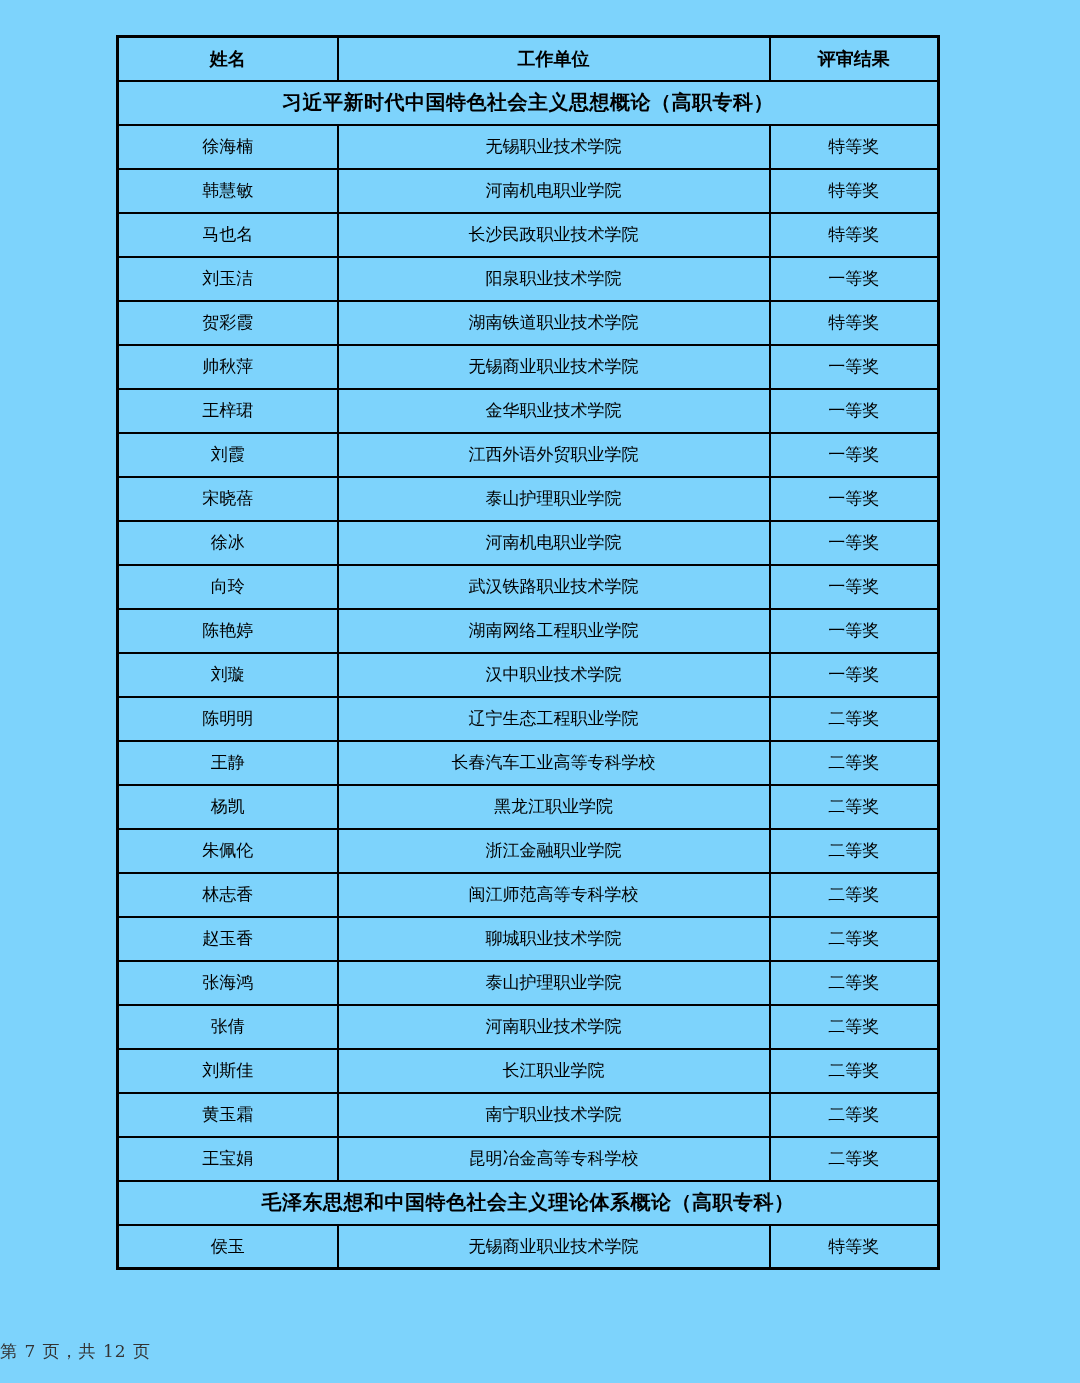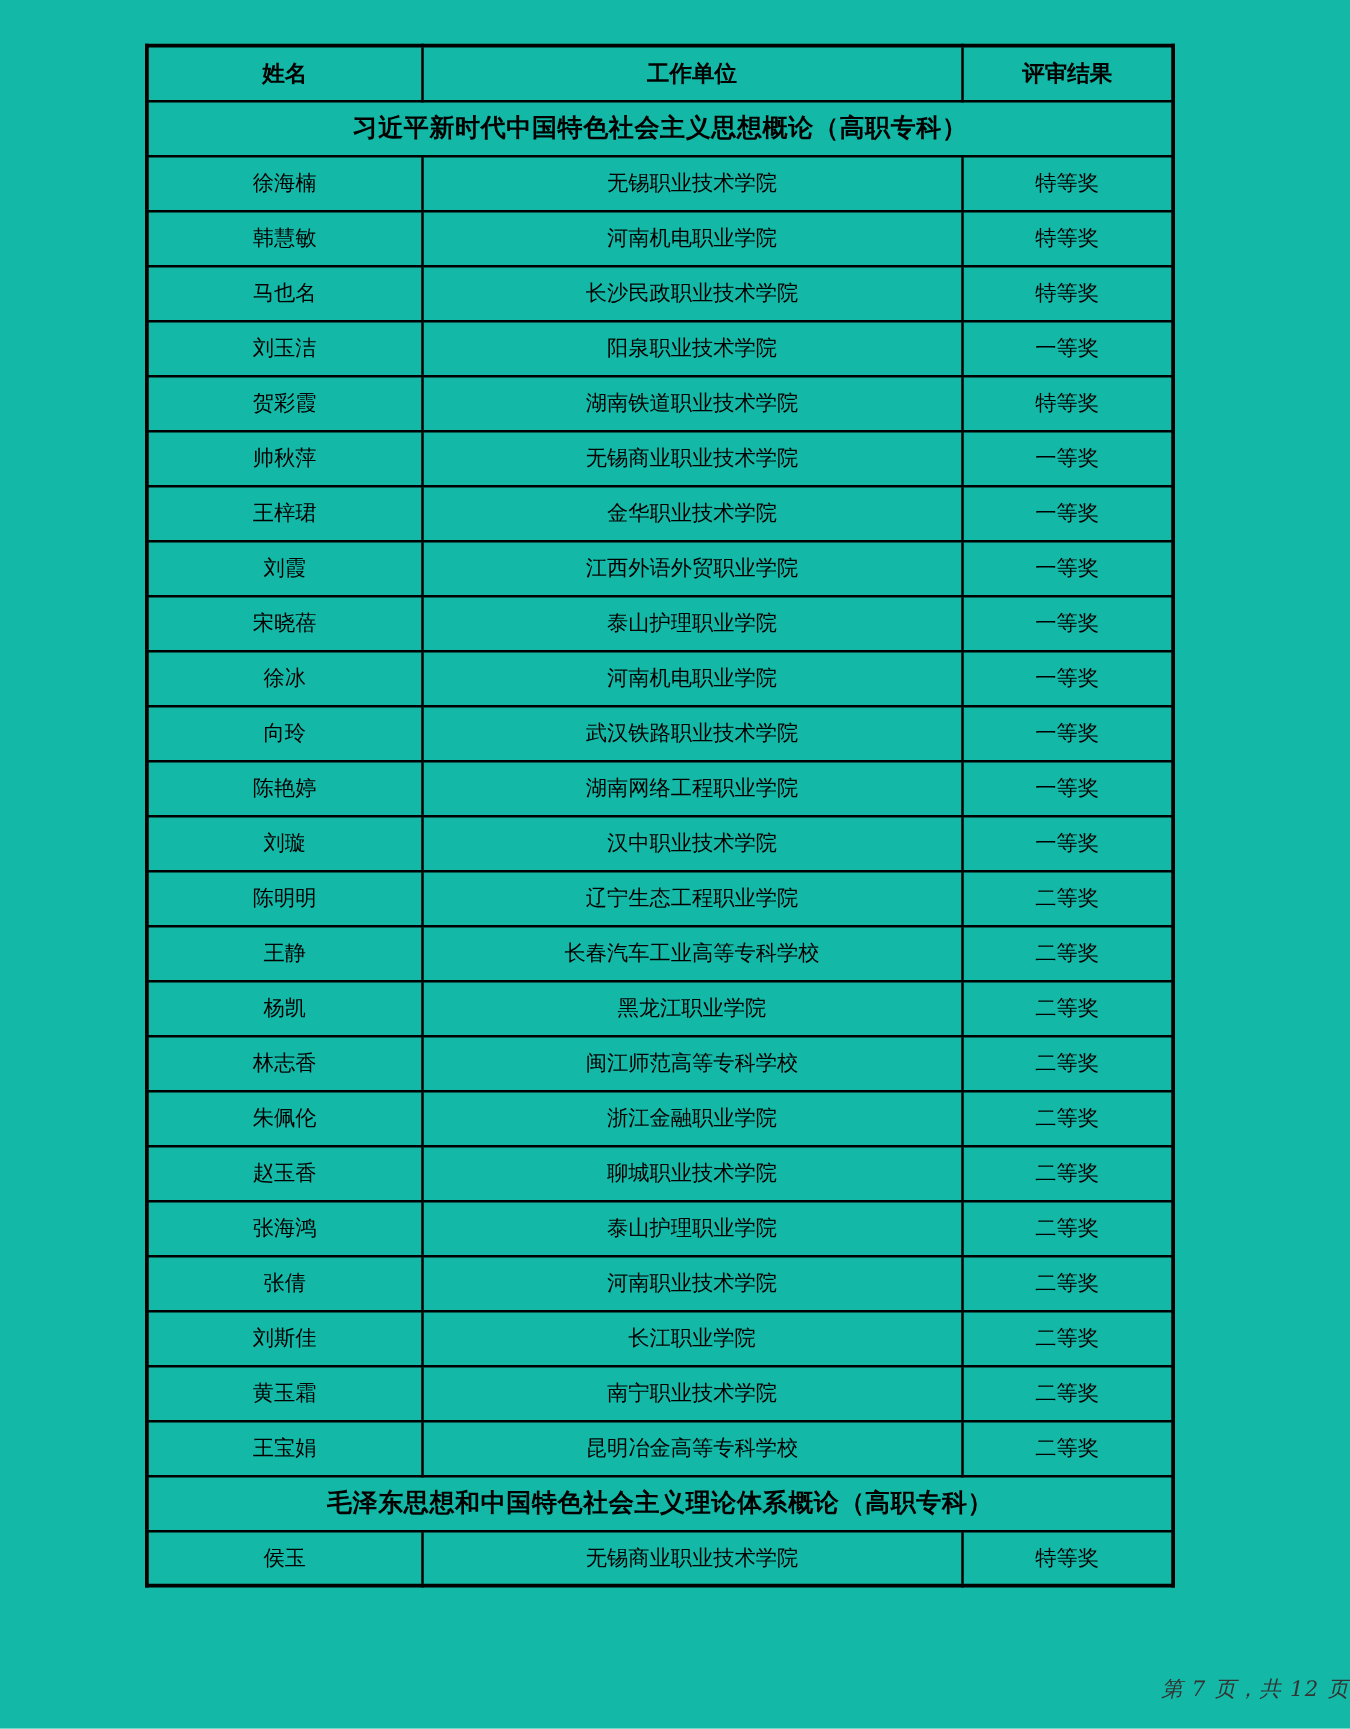"姓名" .page { background: #14b8a6 -> #7dd3fc }
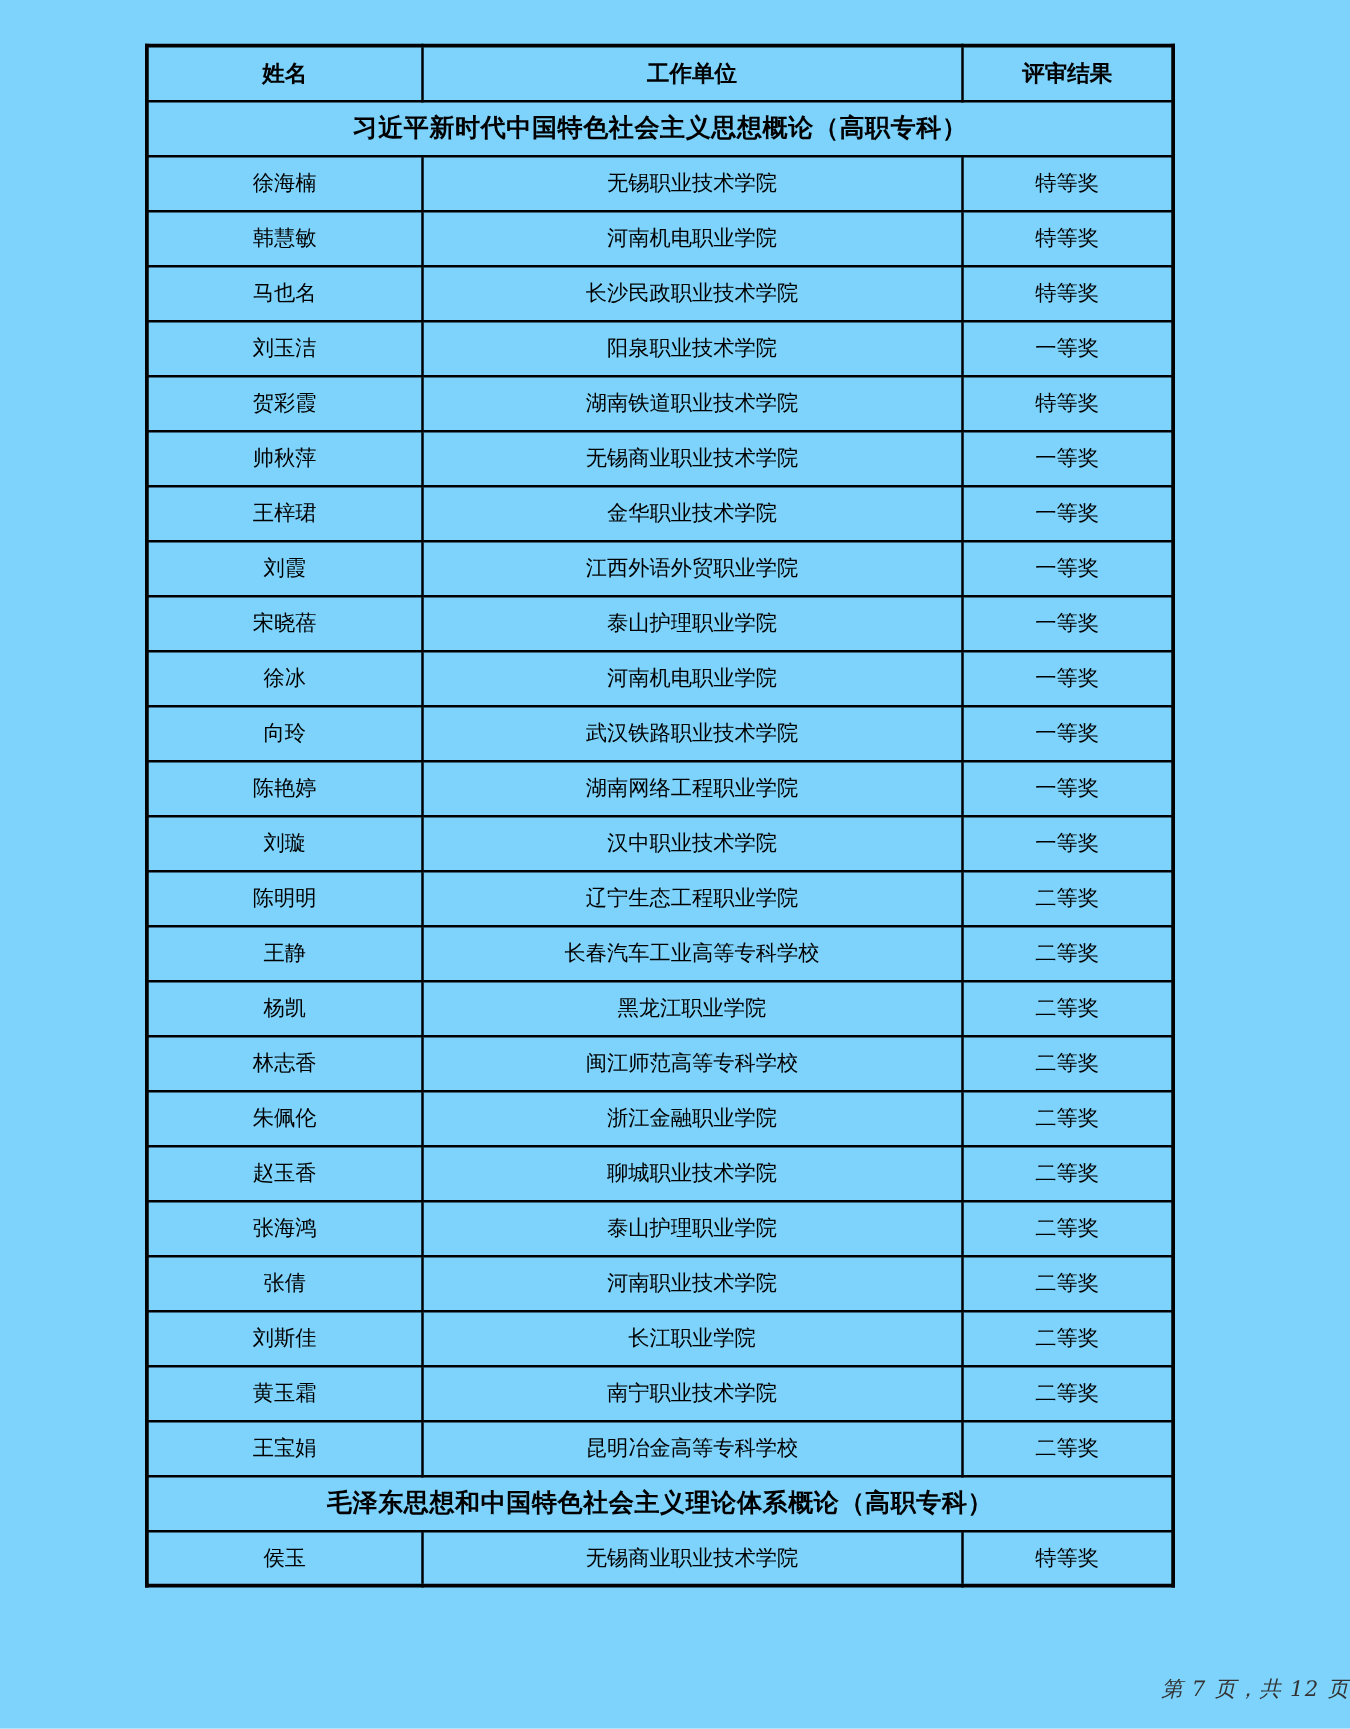"林志香" tr { order: before "朱佩伦" -> after "朱佩伦" }
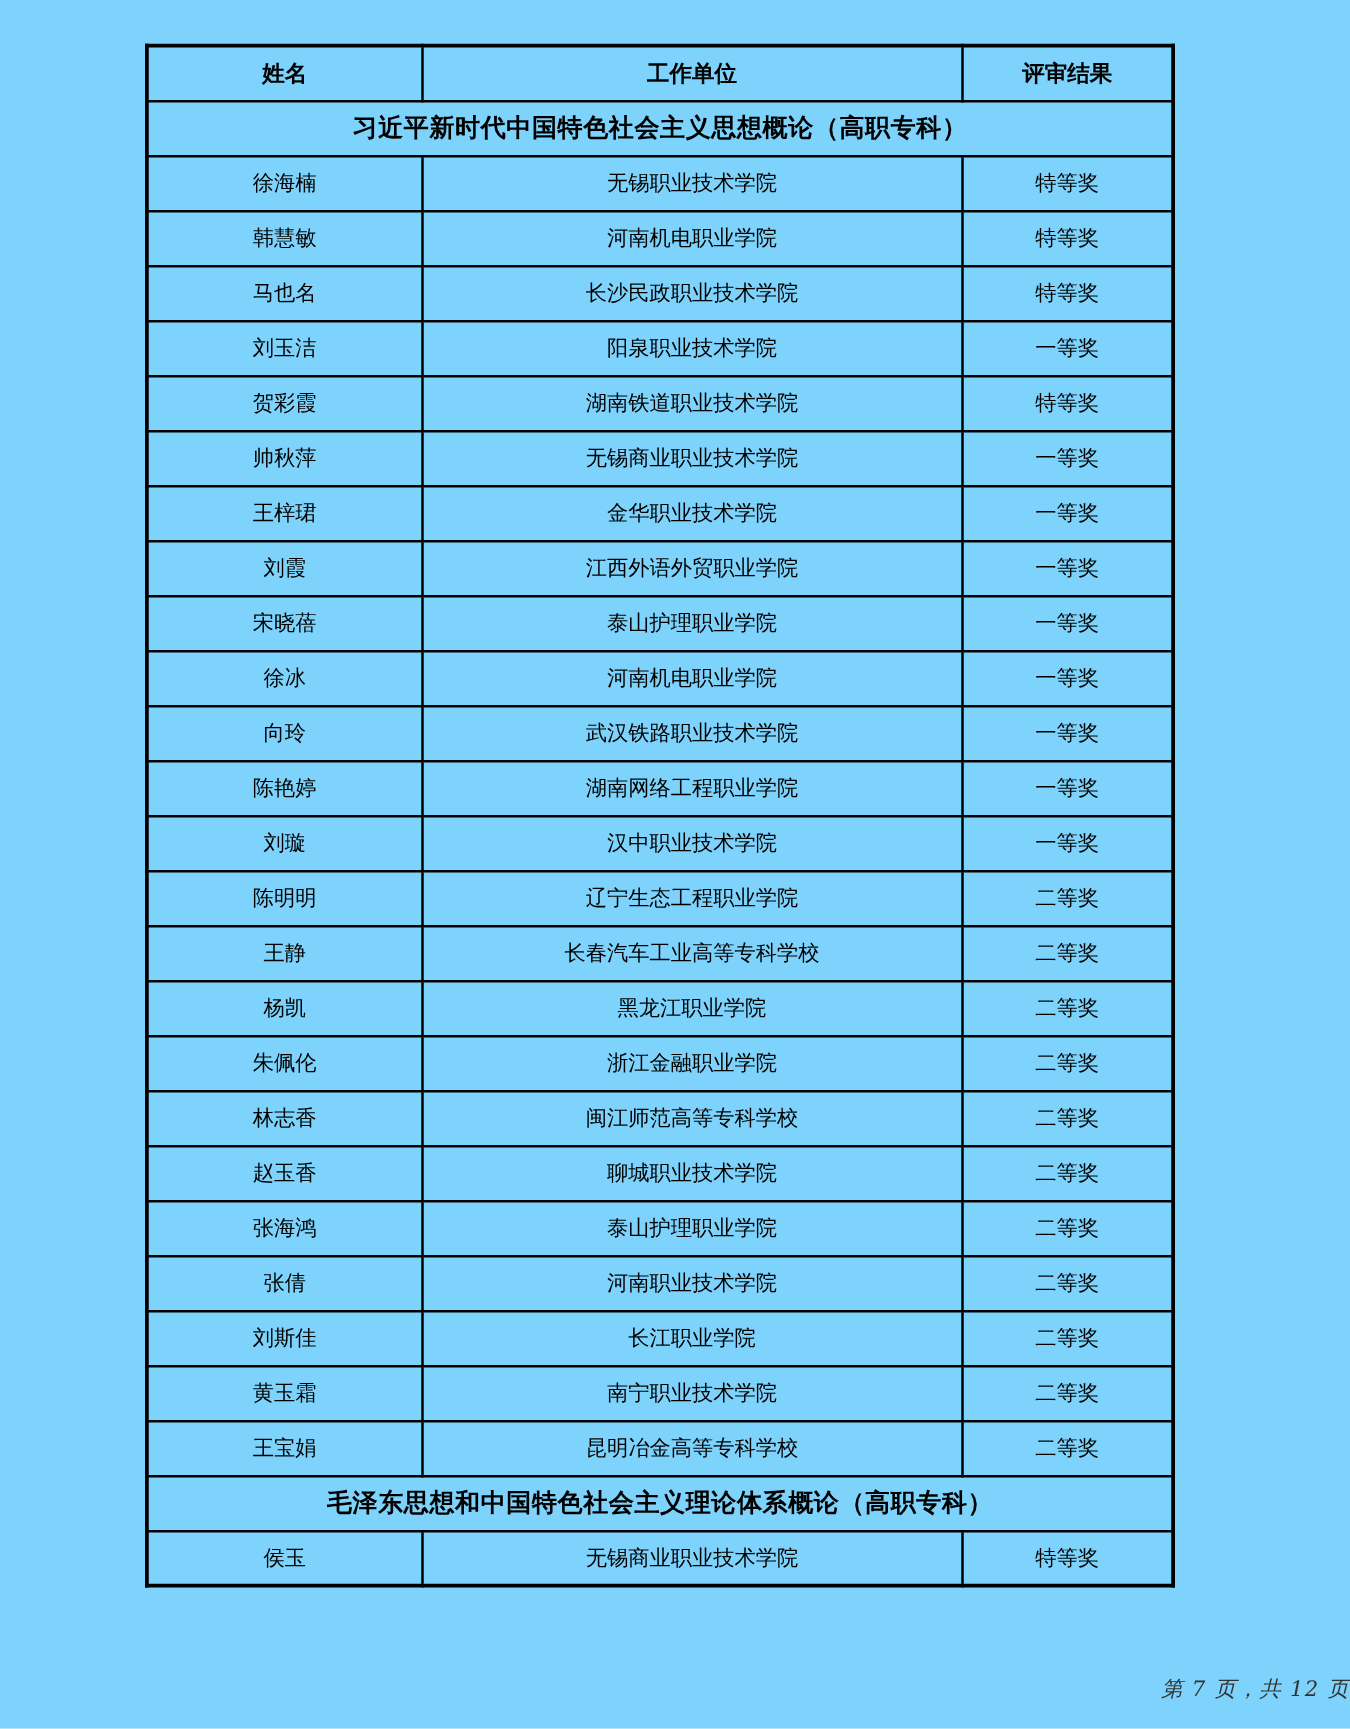"第 7 页，共 12 页" .page-footer { font-style: italic -> none; text-align: right -> left }
